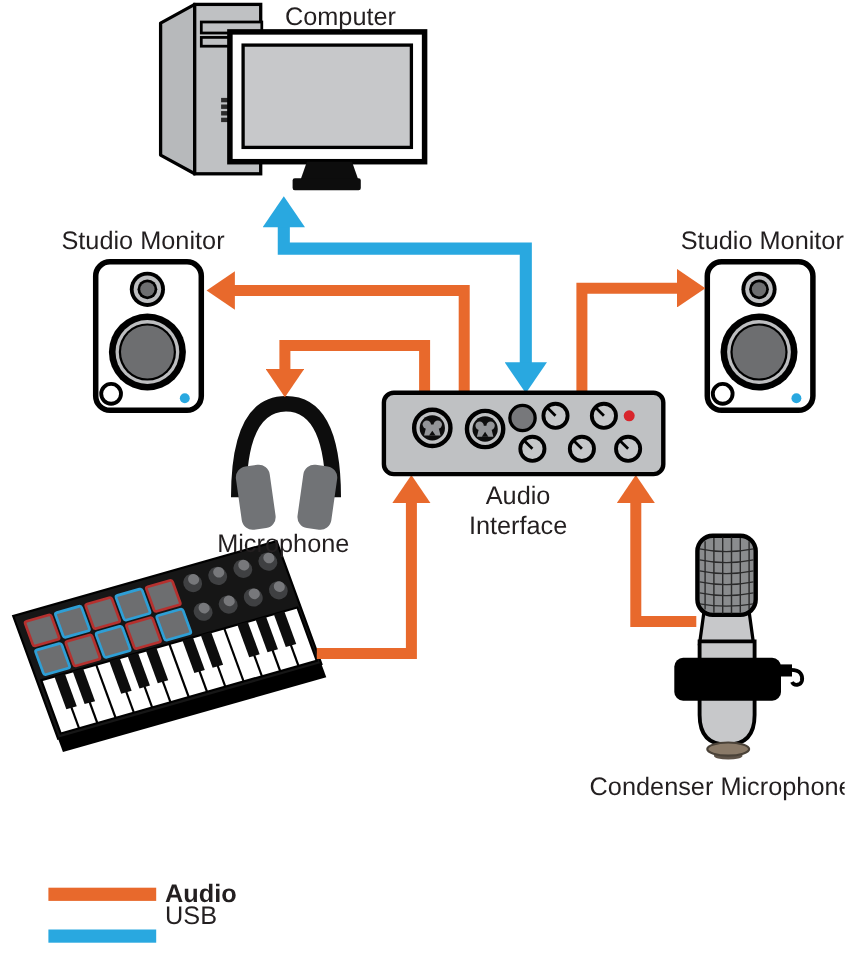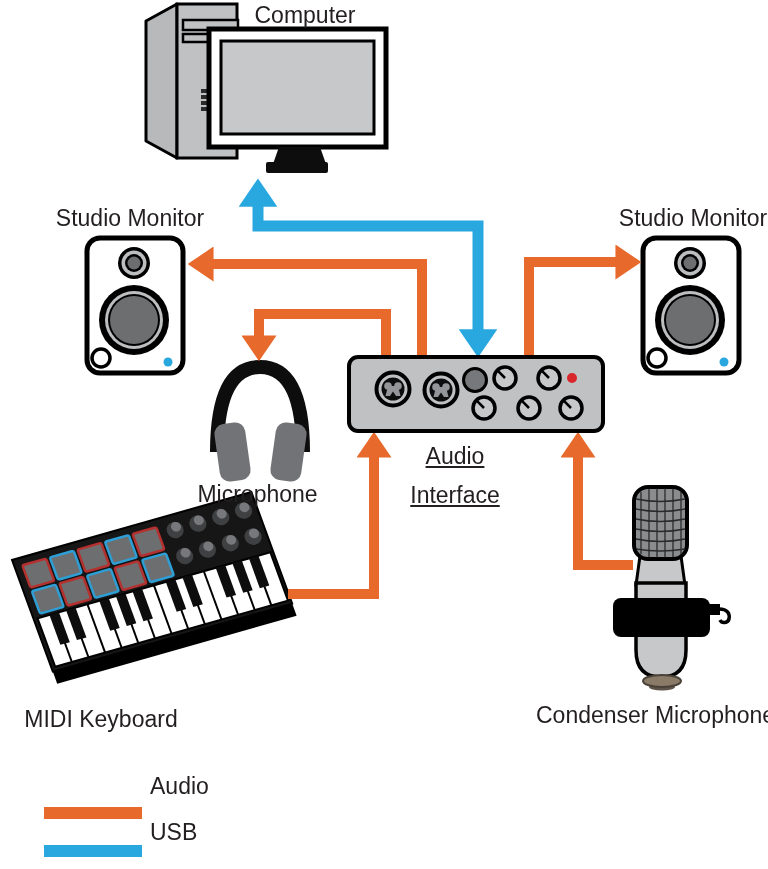"Computer" div.lbl { text-align: none -> right }
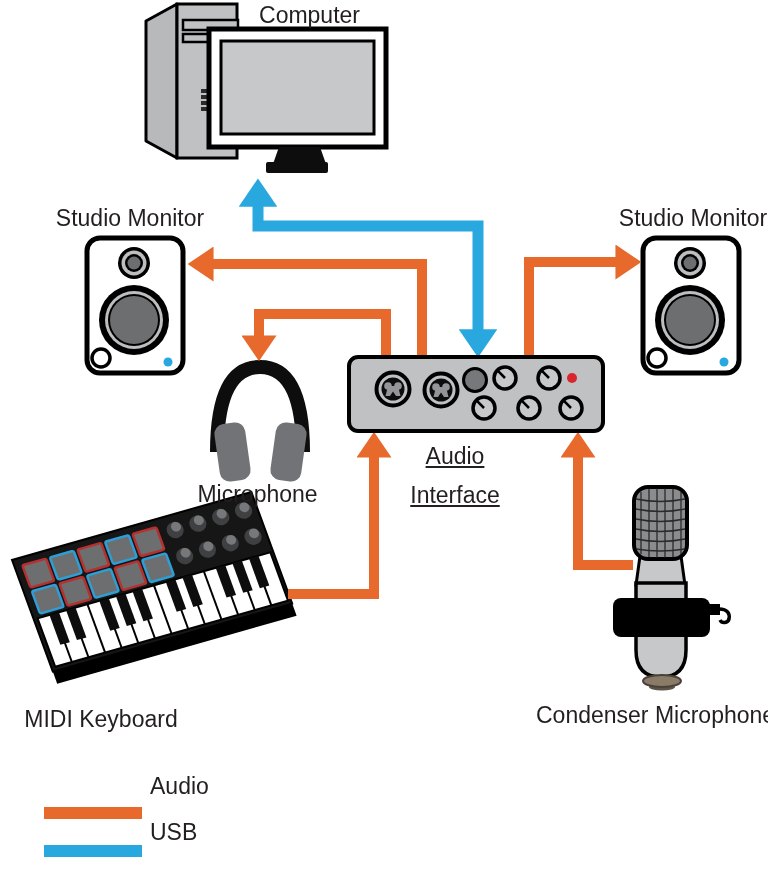"Audio Interface" div.lbl { left: 400px -> 416px; line-height: 39px -> 27px; text-decoration: underline -> none }
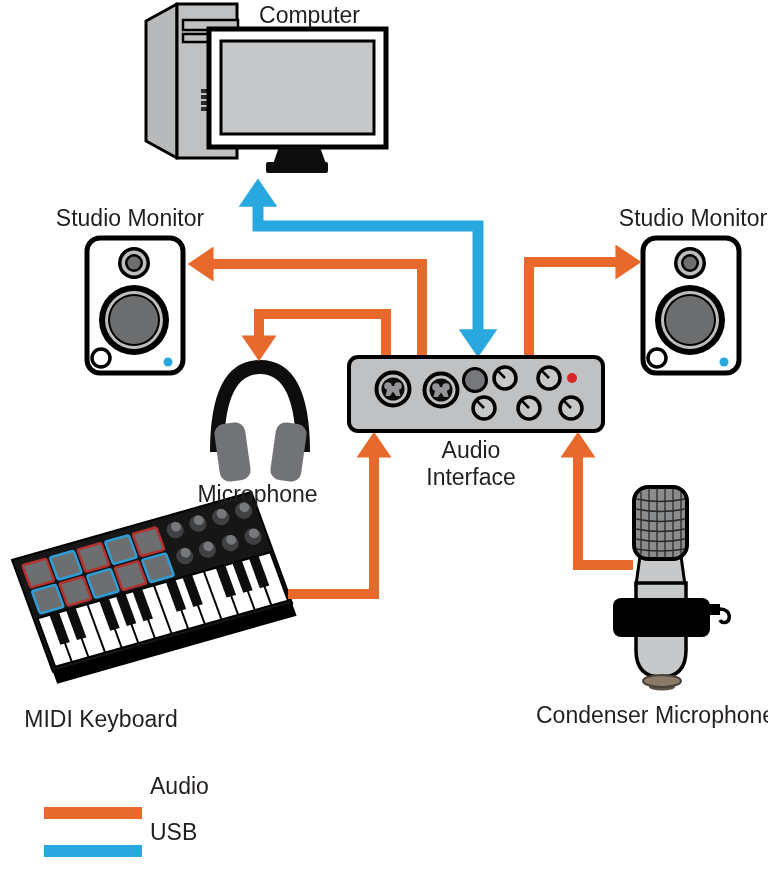"MIDI Keyboard" div.lbl { html: <div>MIDI Keyboard</div> -> none }
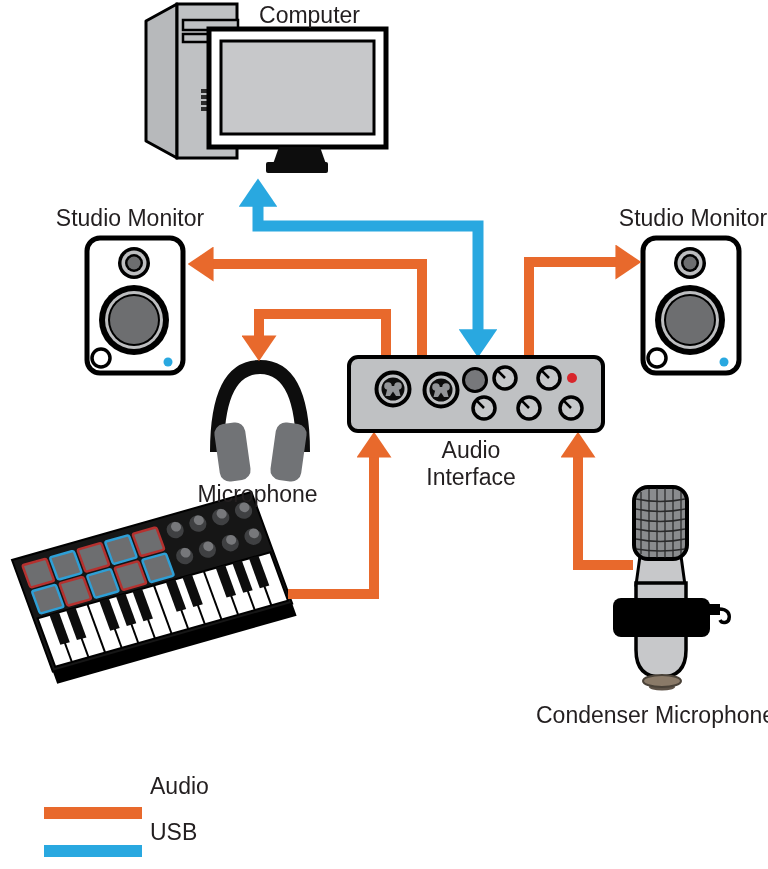"Audio" div.lbl { font-weight: none -> bold; top: 773px -> 799px }
